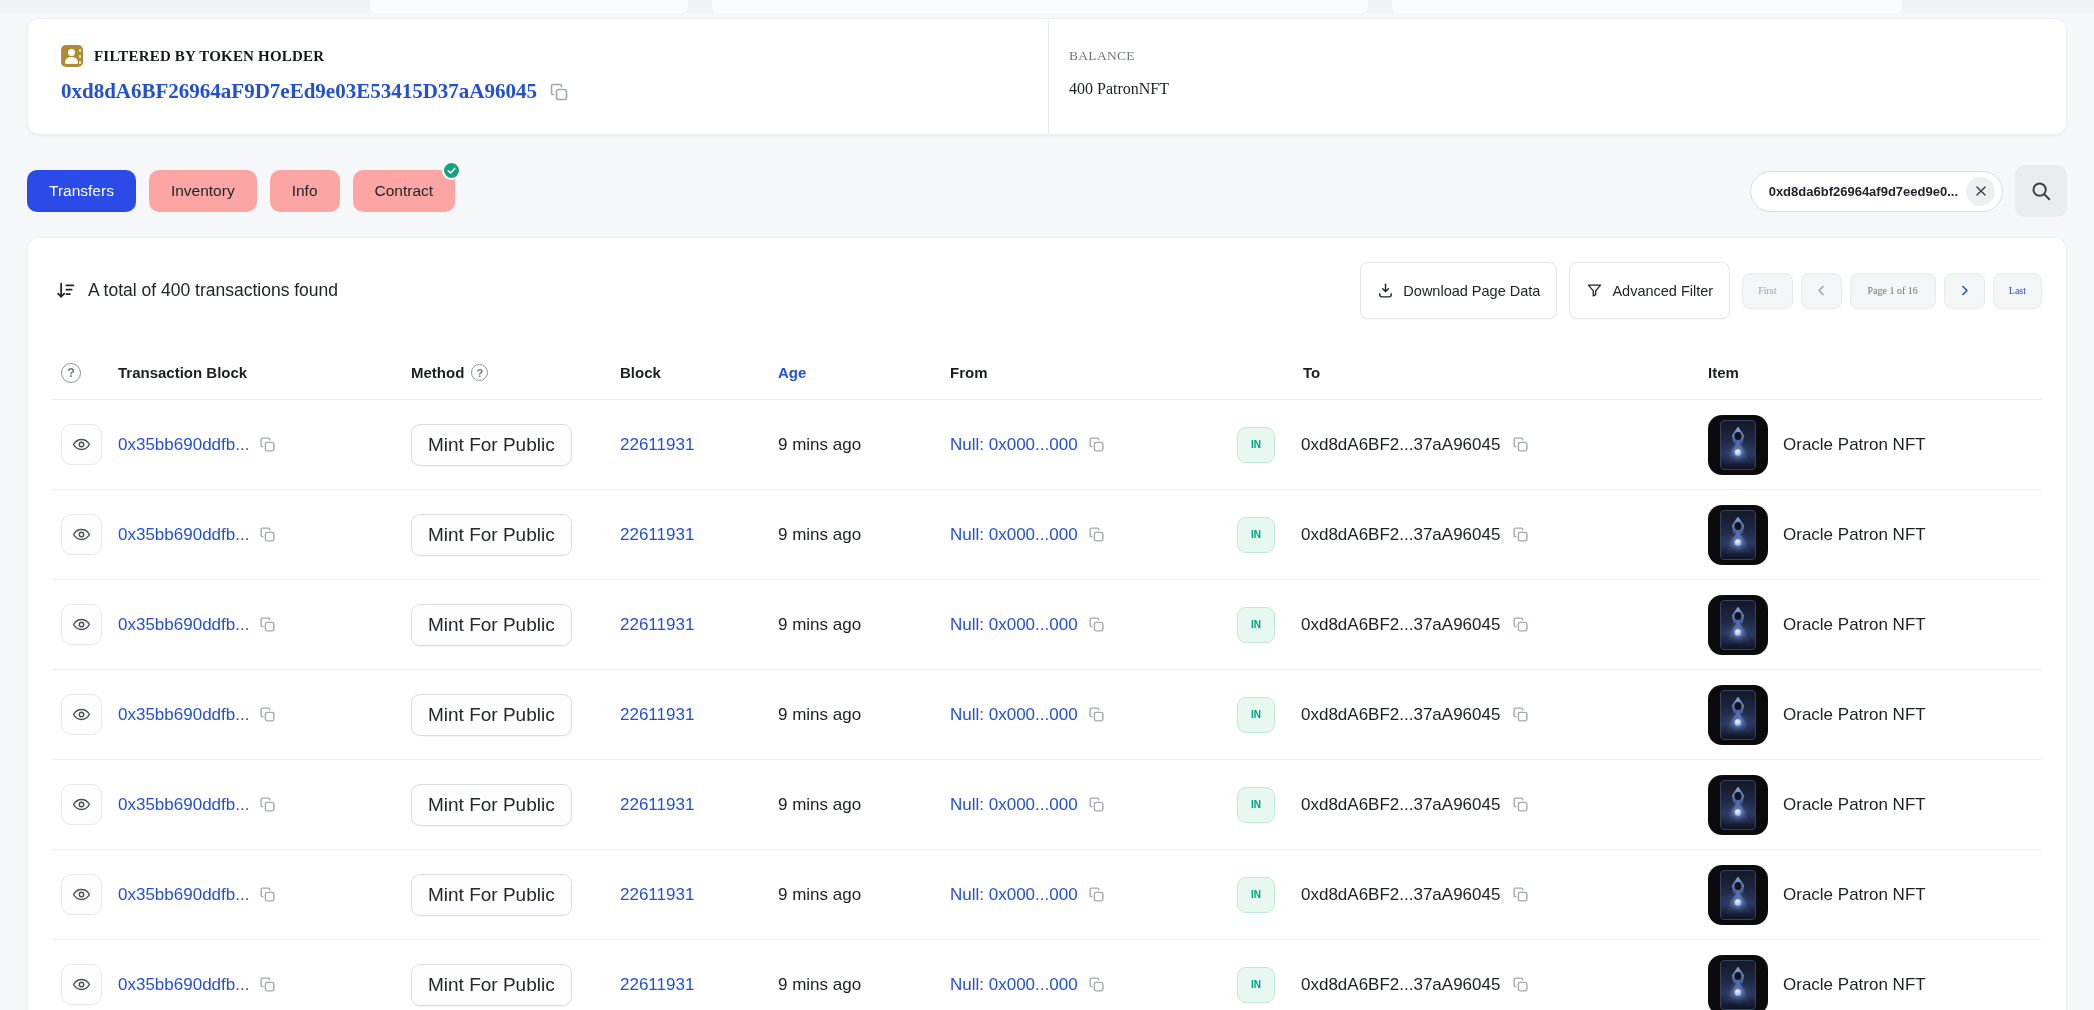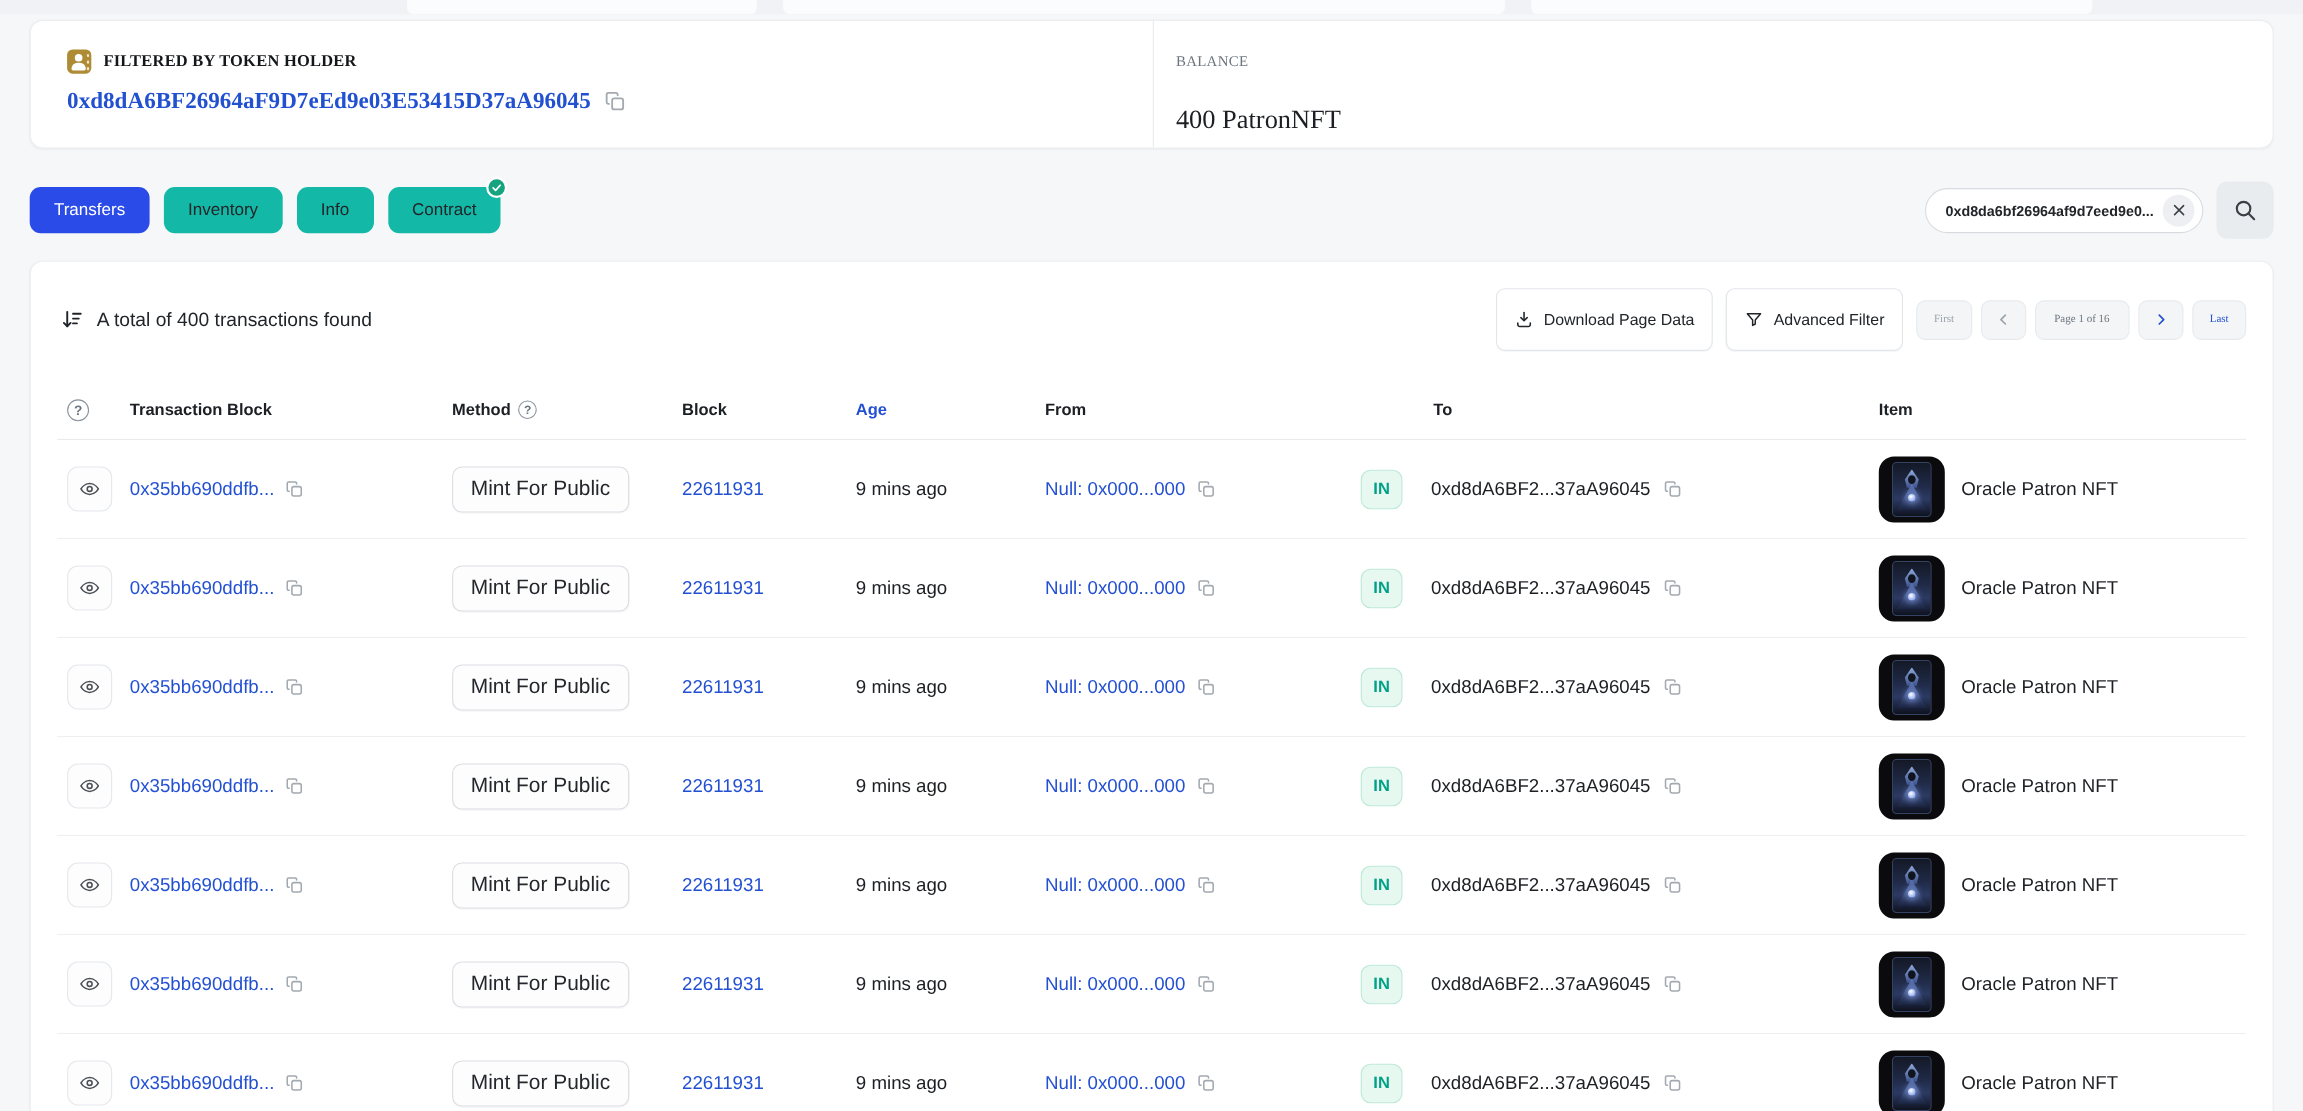"400 PatronNFT" .balance-value { font-size: 24px -> 16px; margin-top: 28px -> 12px }
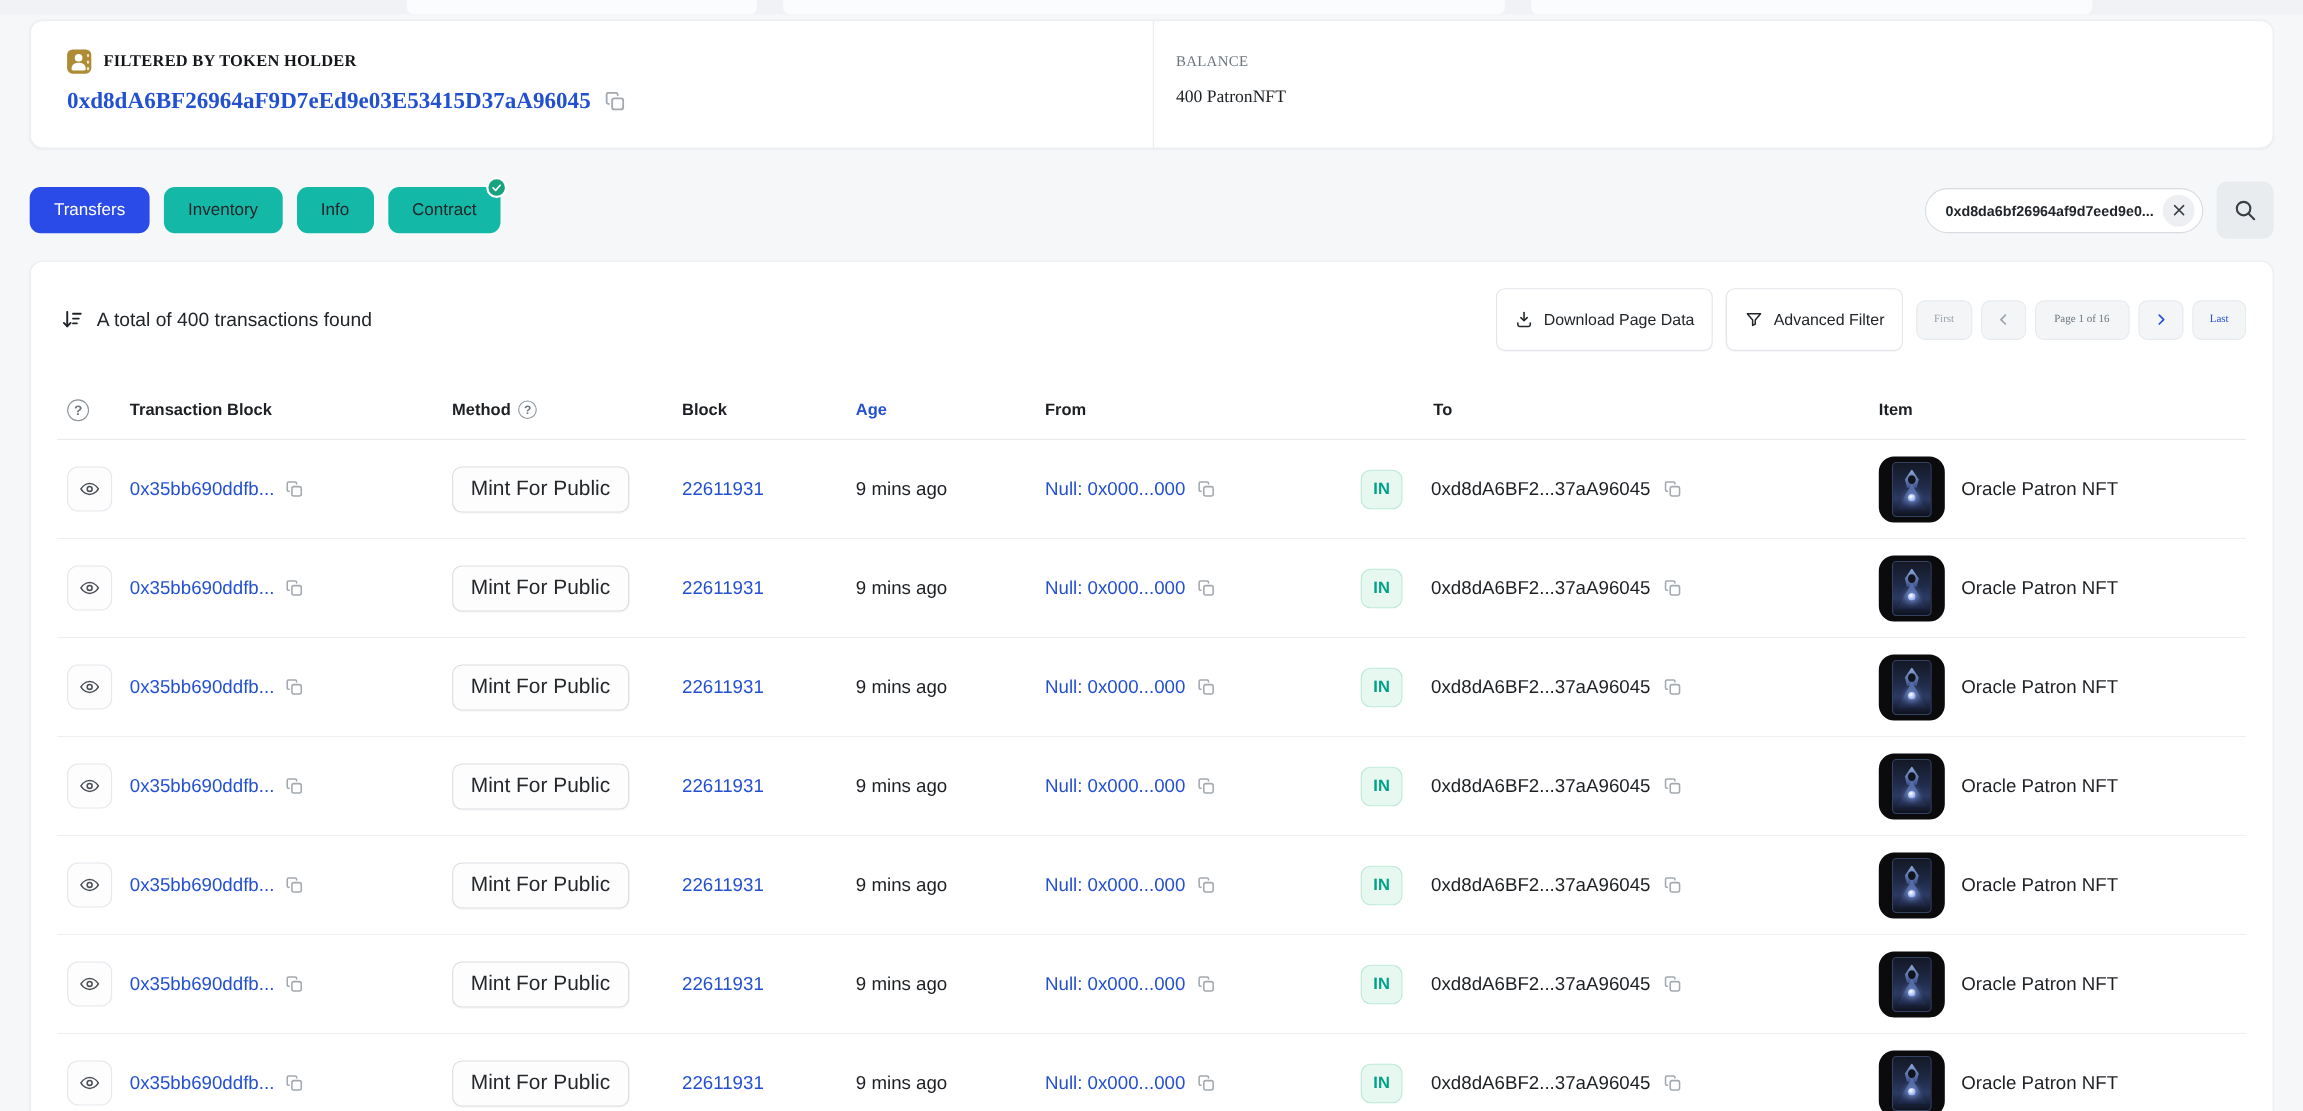"Inventory" .tab { background: #14b8a6 -> #fca5a5 }
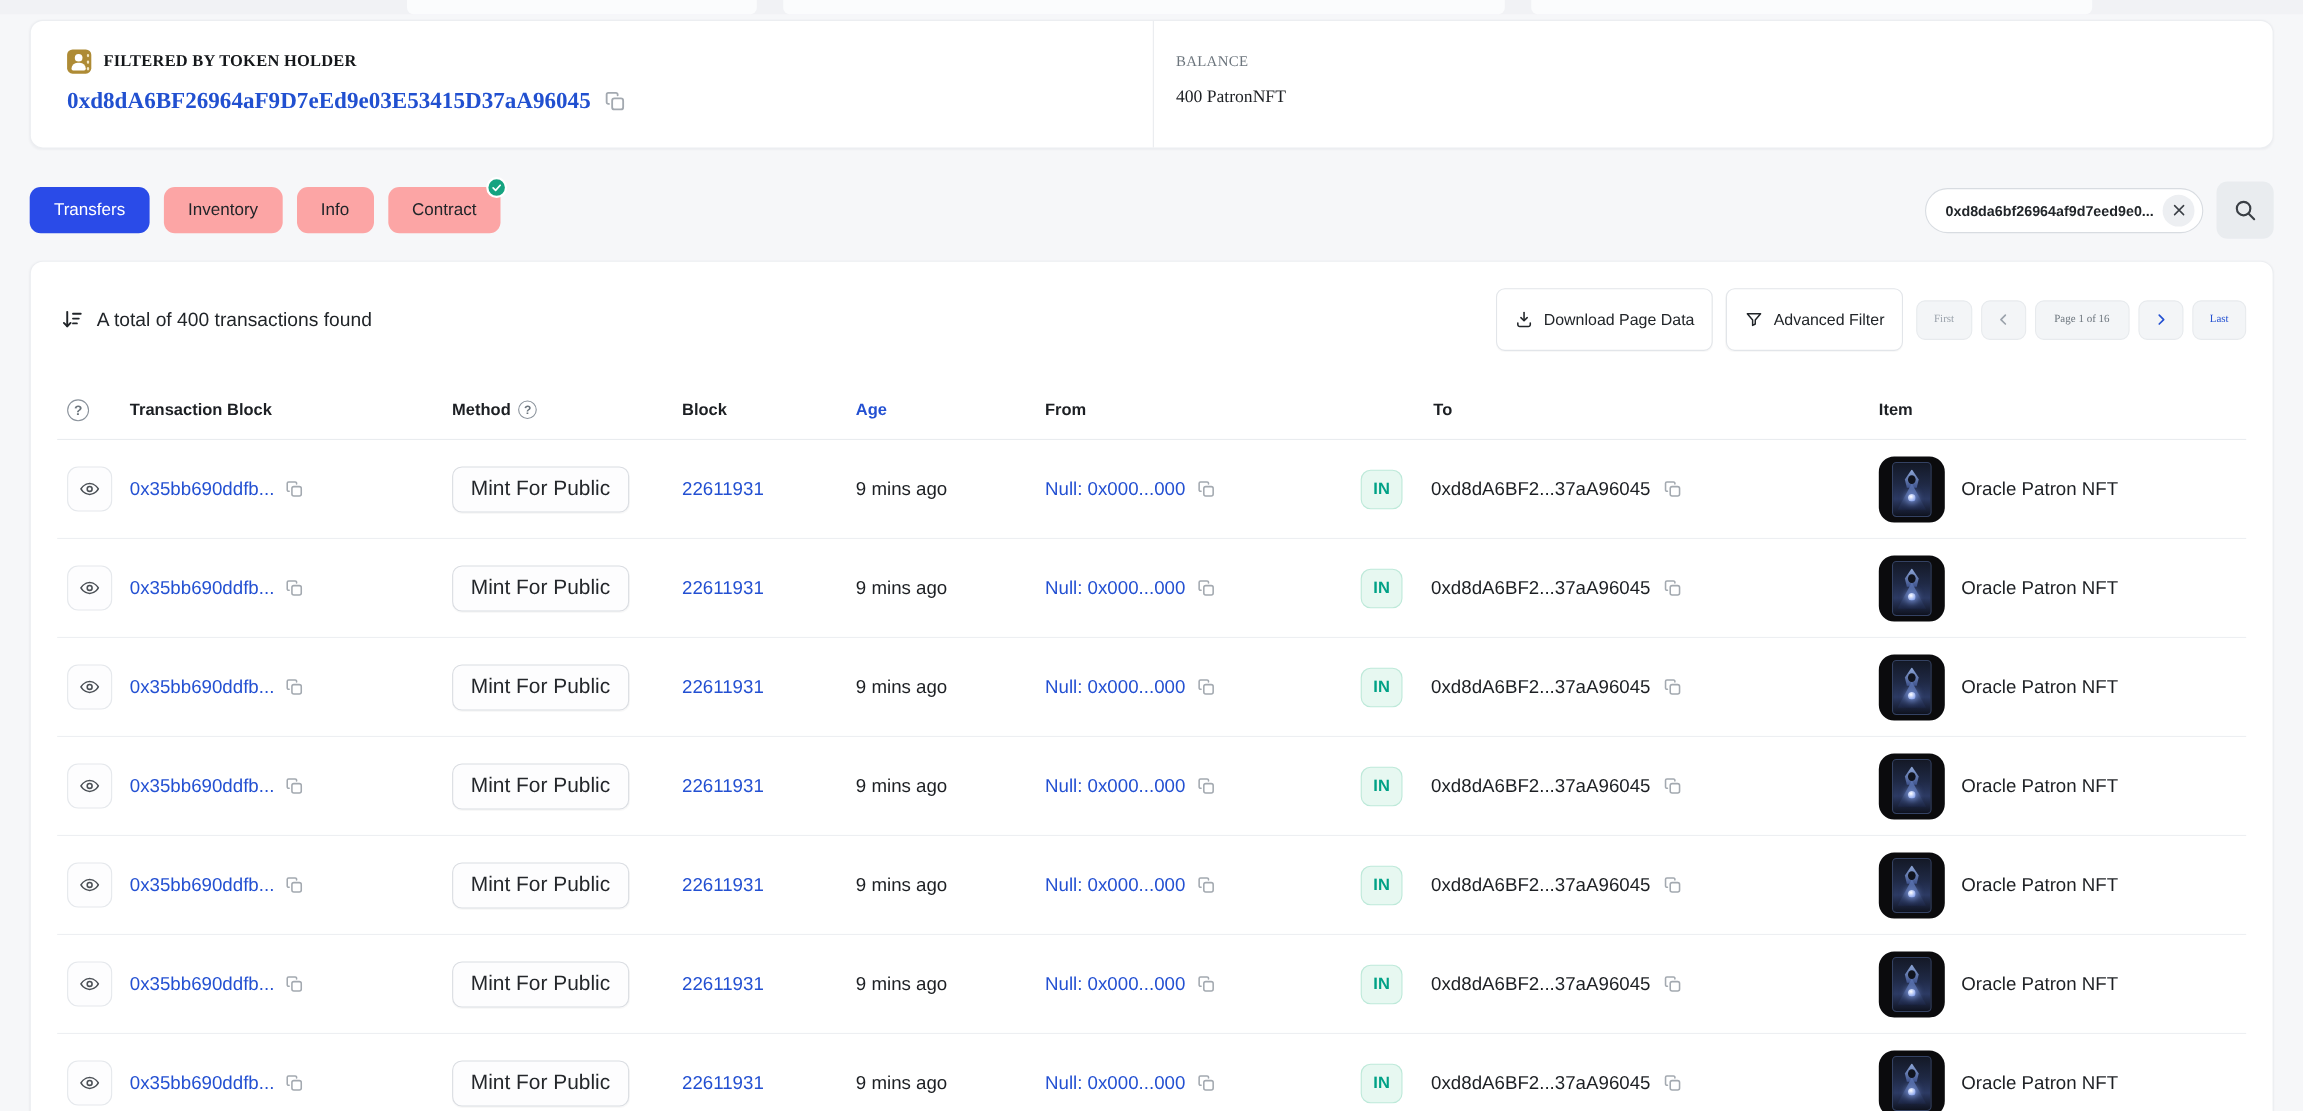"IN" .dir-badge { font-size: 15px -> 10px }
